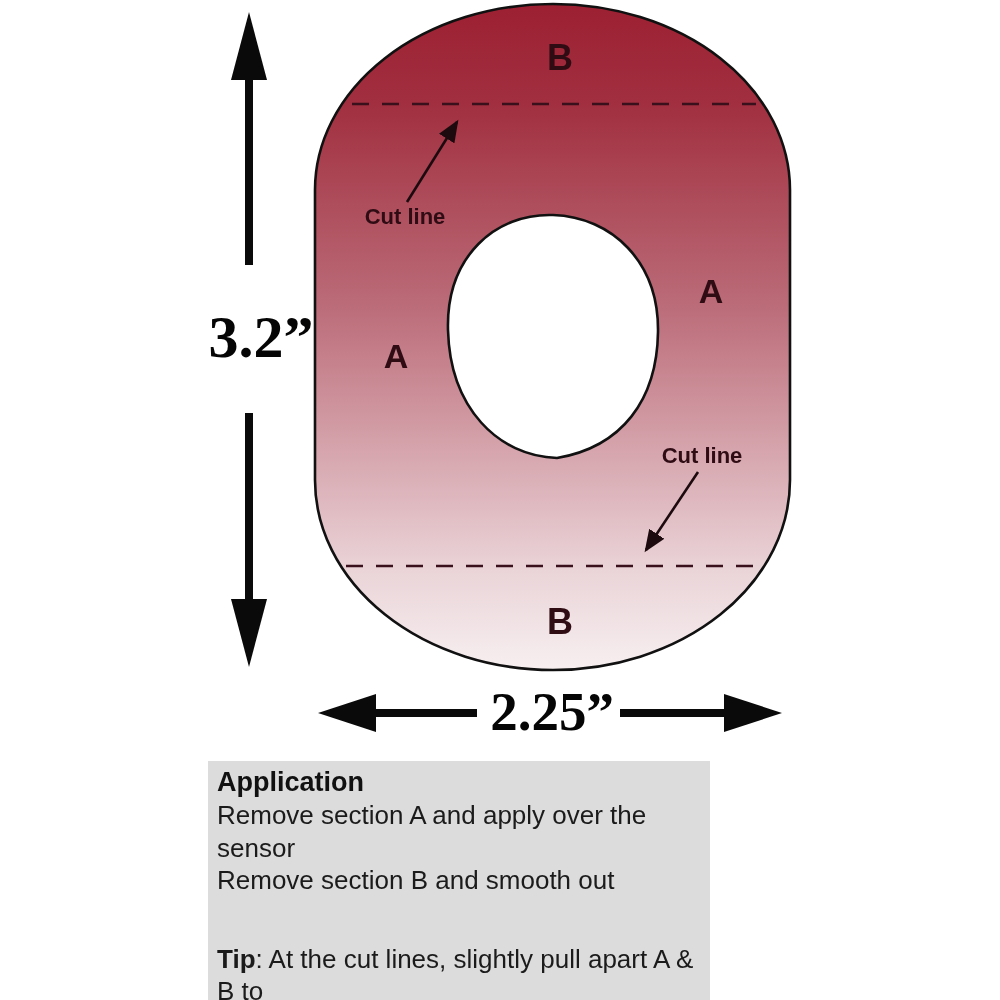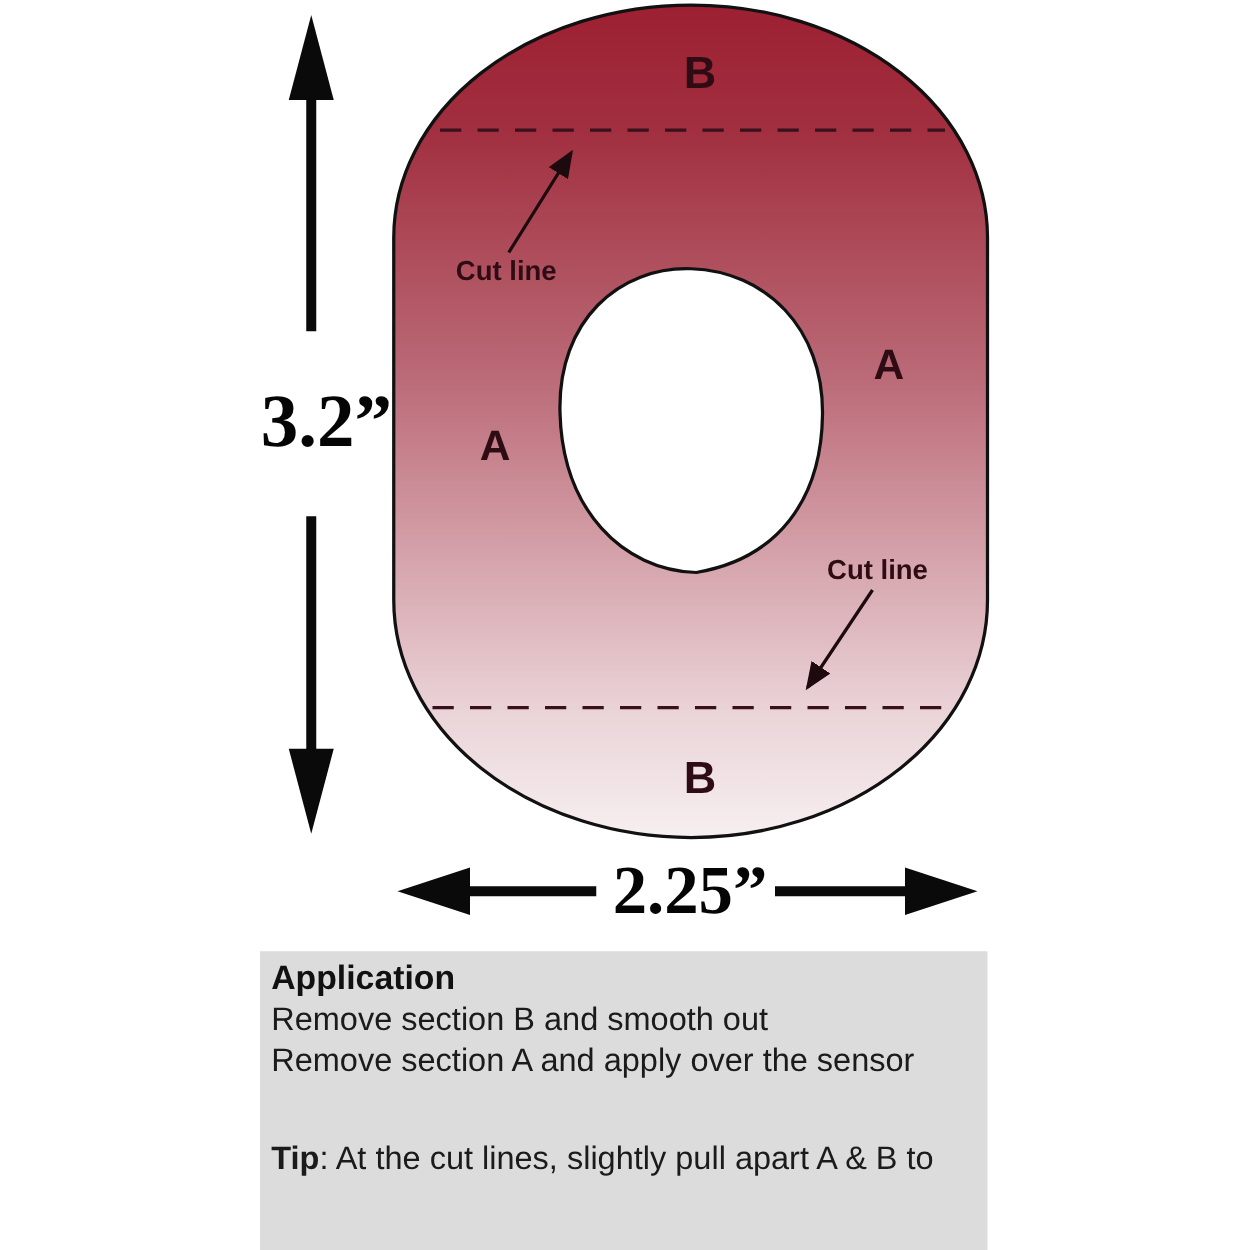"Application" .instructions { width: 582px -> 502px }
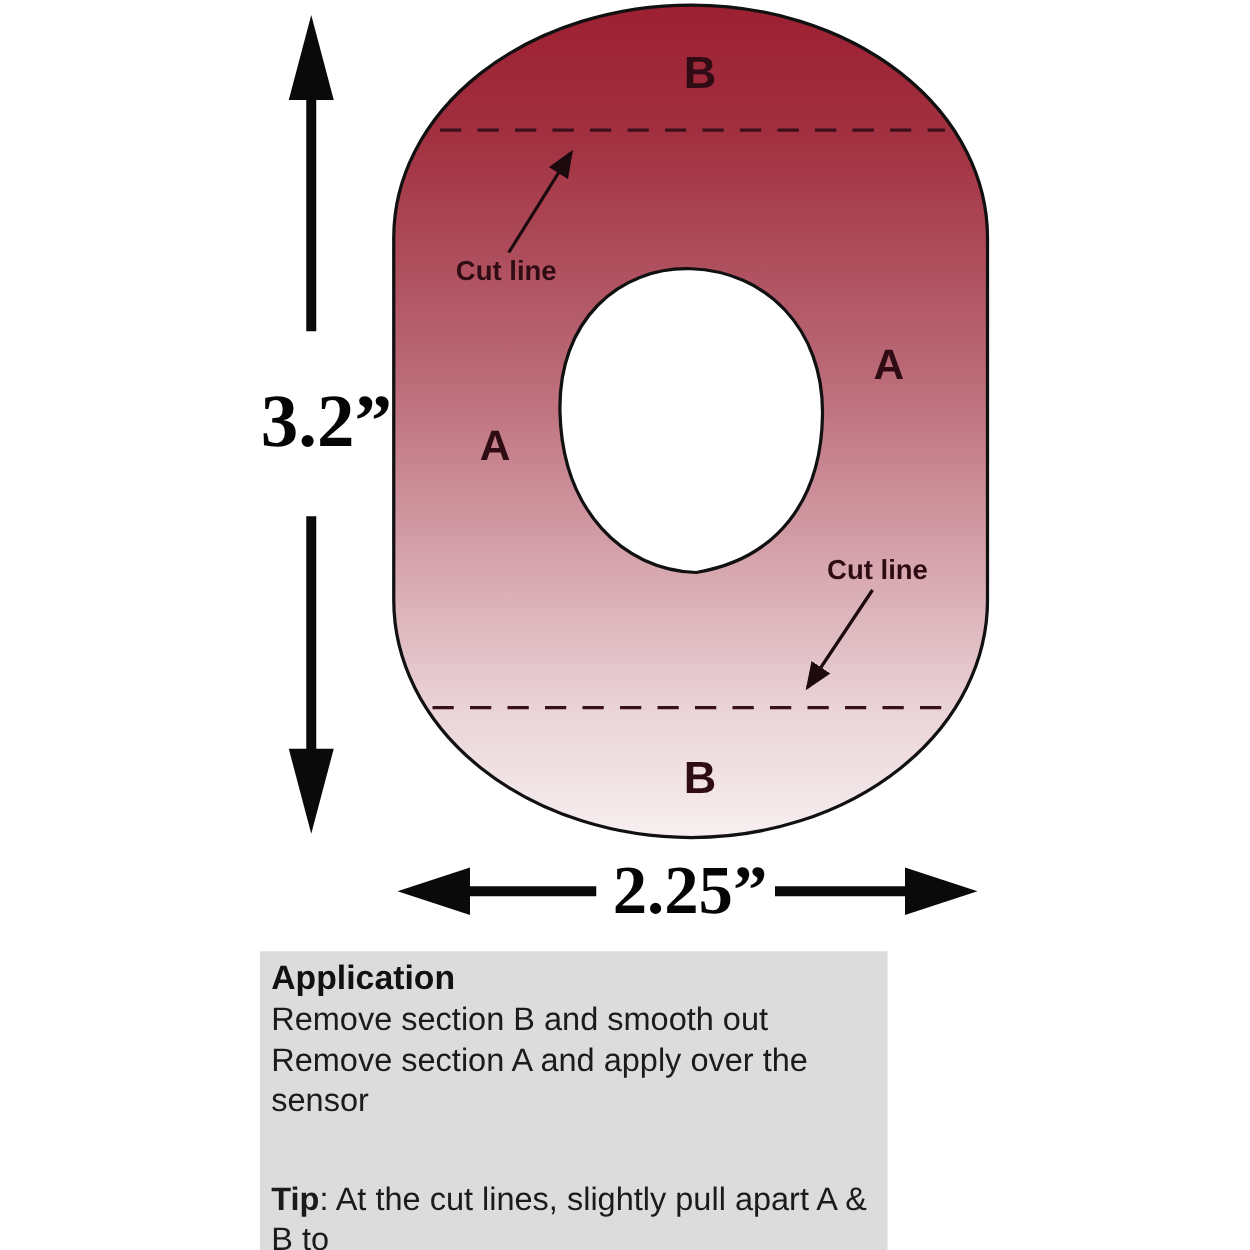"Remove section B and smooth" p { order: before "Remove section A and apply" -> after "Remove section A and apply" }
